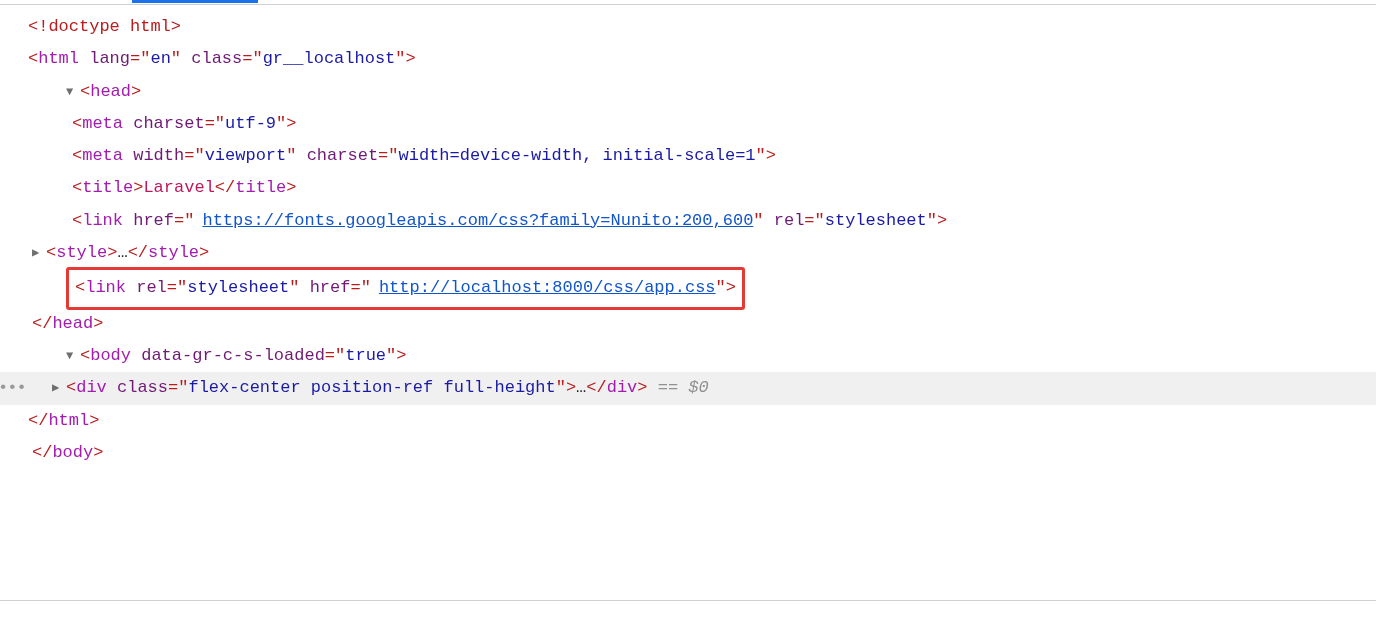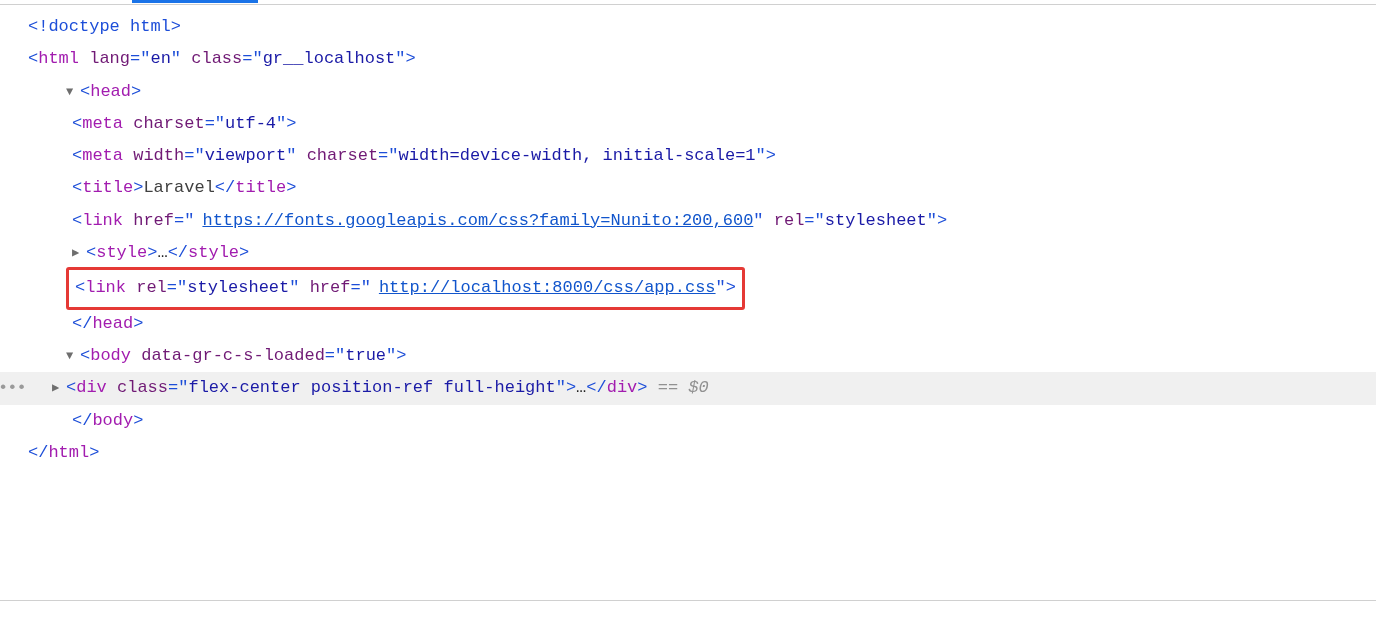"<!doctype html>" .punc { color: #1d4ed8 -> #b91c1c }
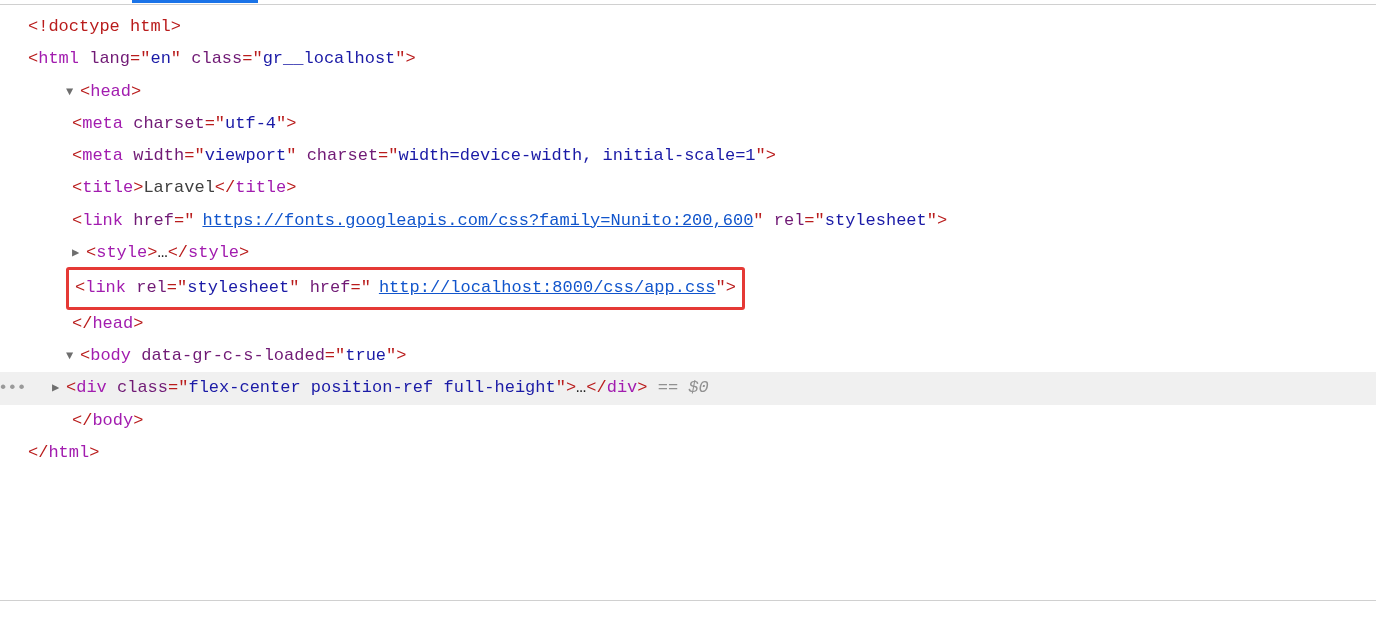"utf-4" span.attr-val { text: utf-4 -> utf-9 }
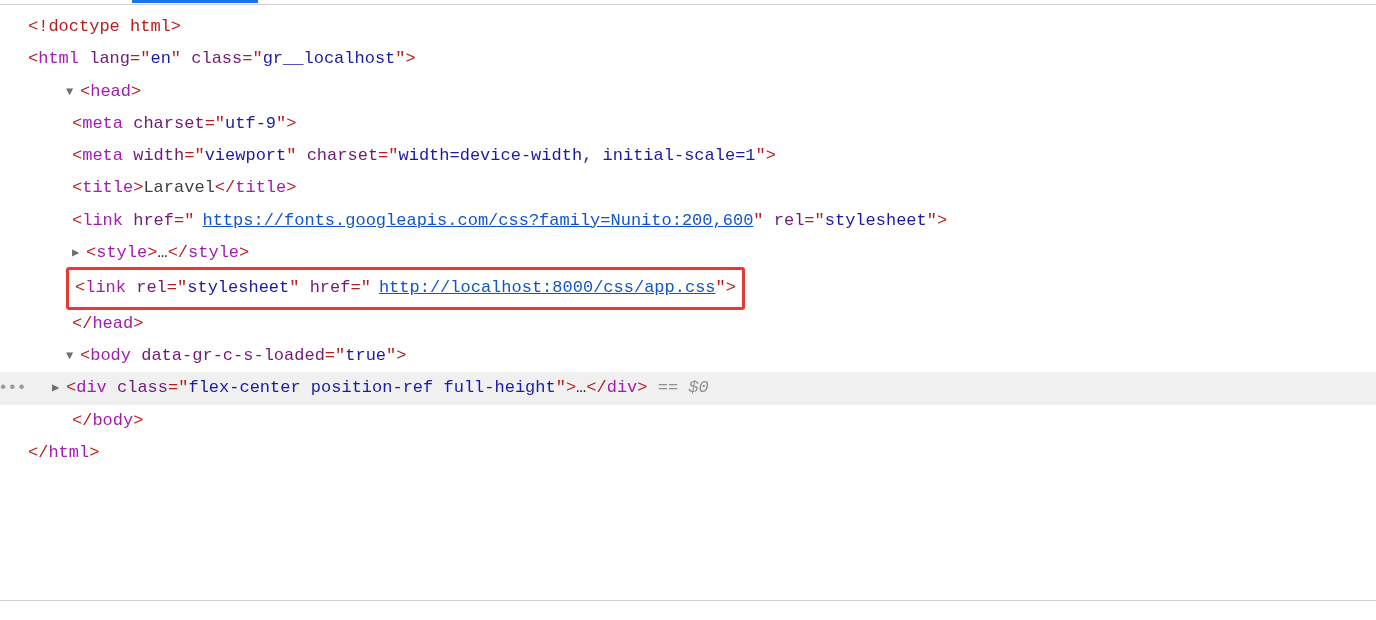"Laravel" .text-node { color: #404040 -> #be185d }
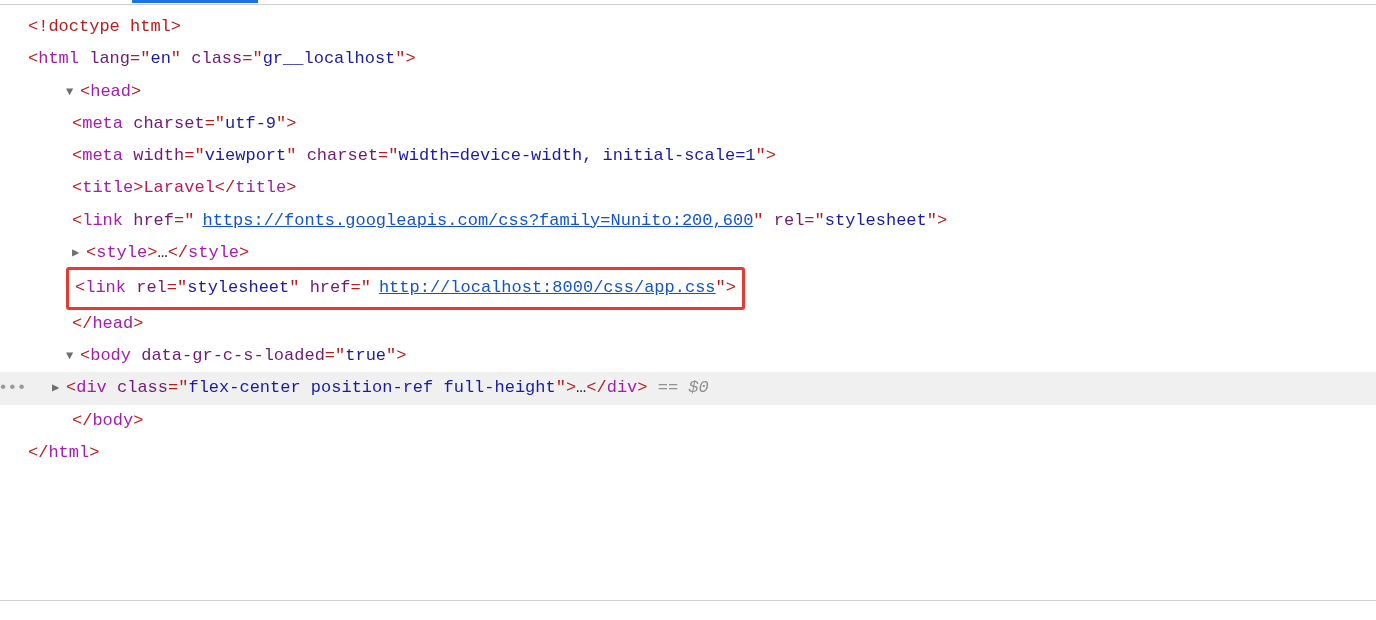"▶ <style>…</style>" .indent1b { padding-left: 72px -> 32px }
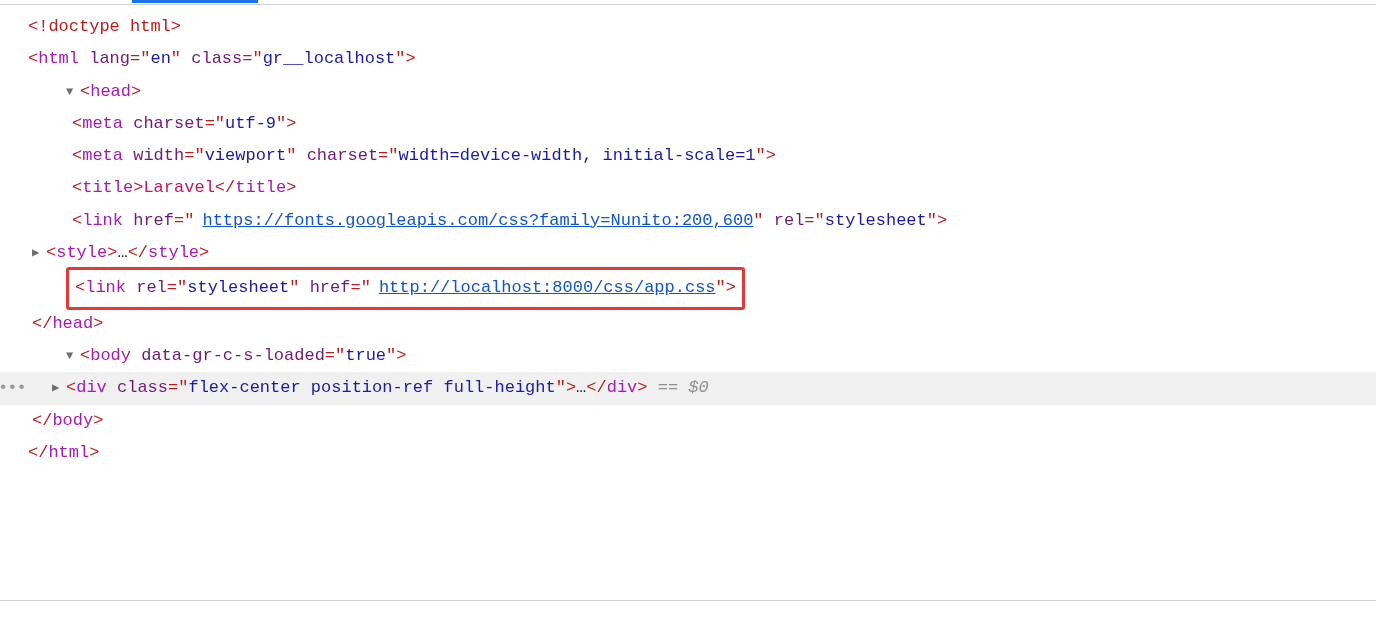"</body>" div.ln { order: before "</html>" -> after "</html>" }
